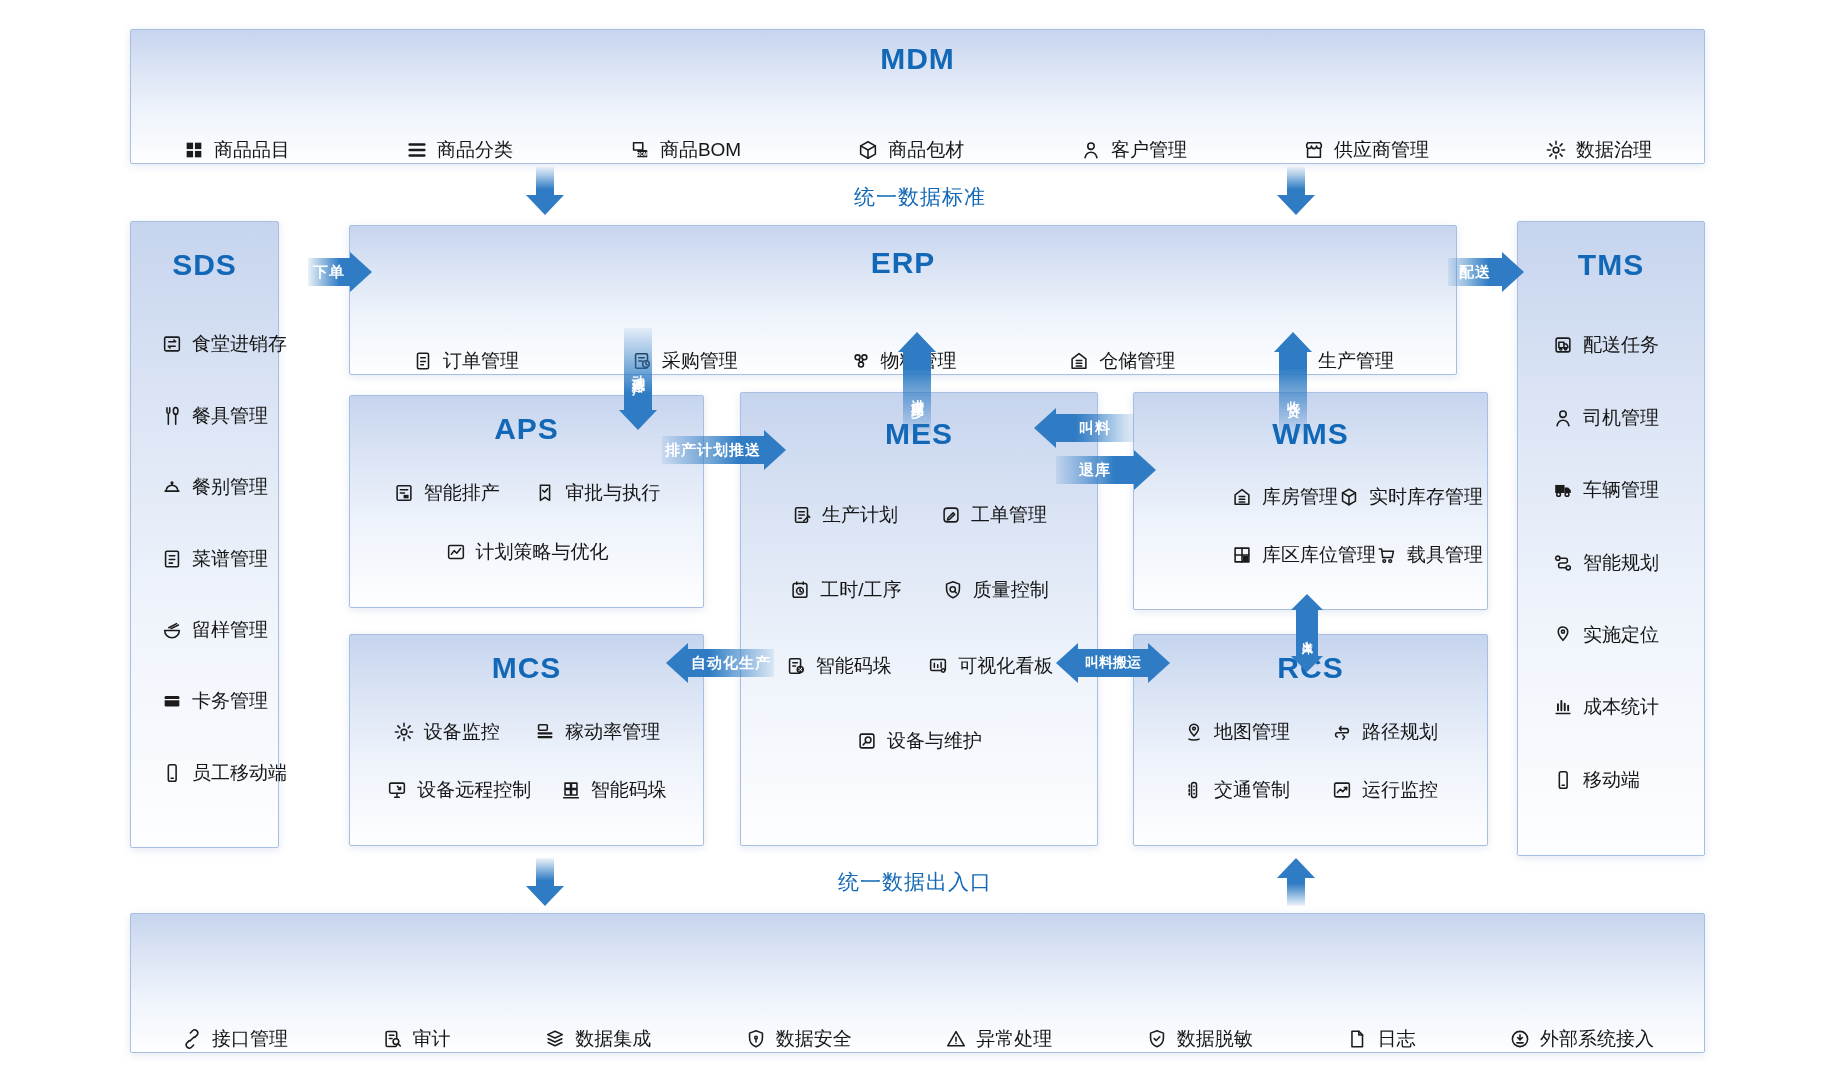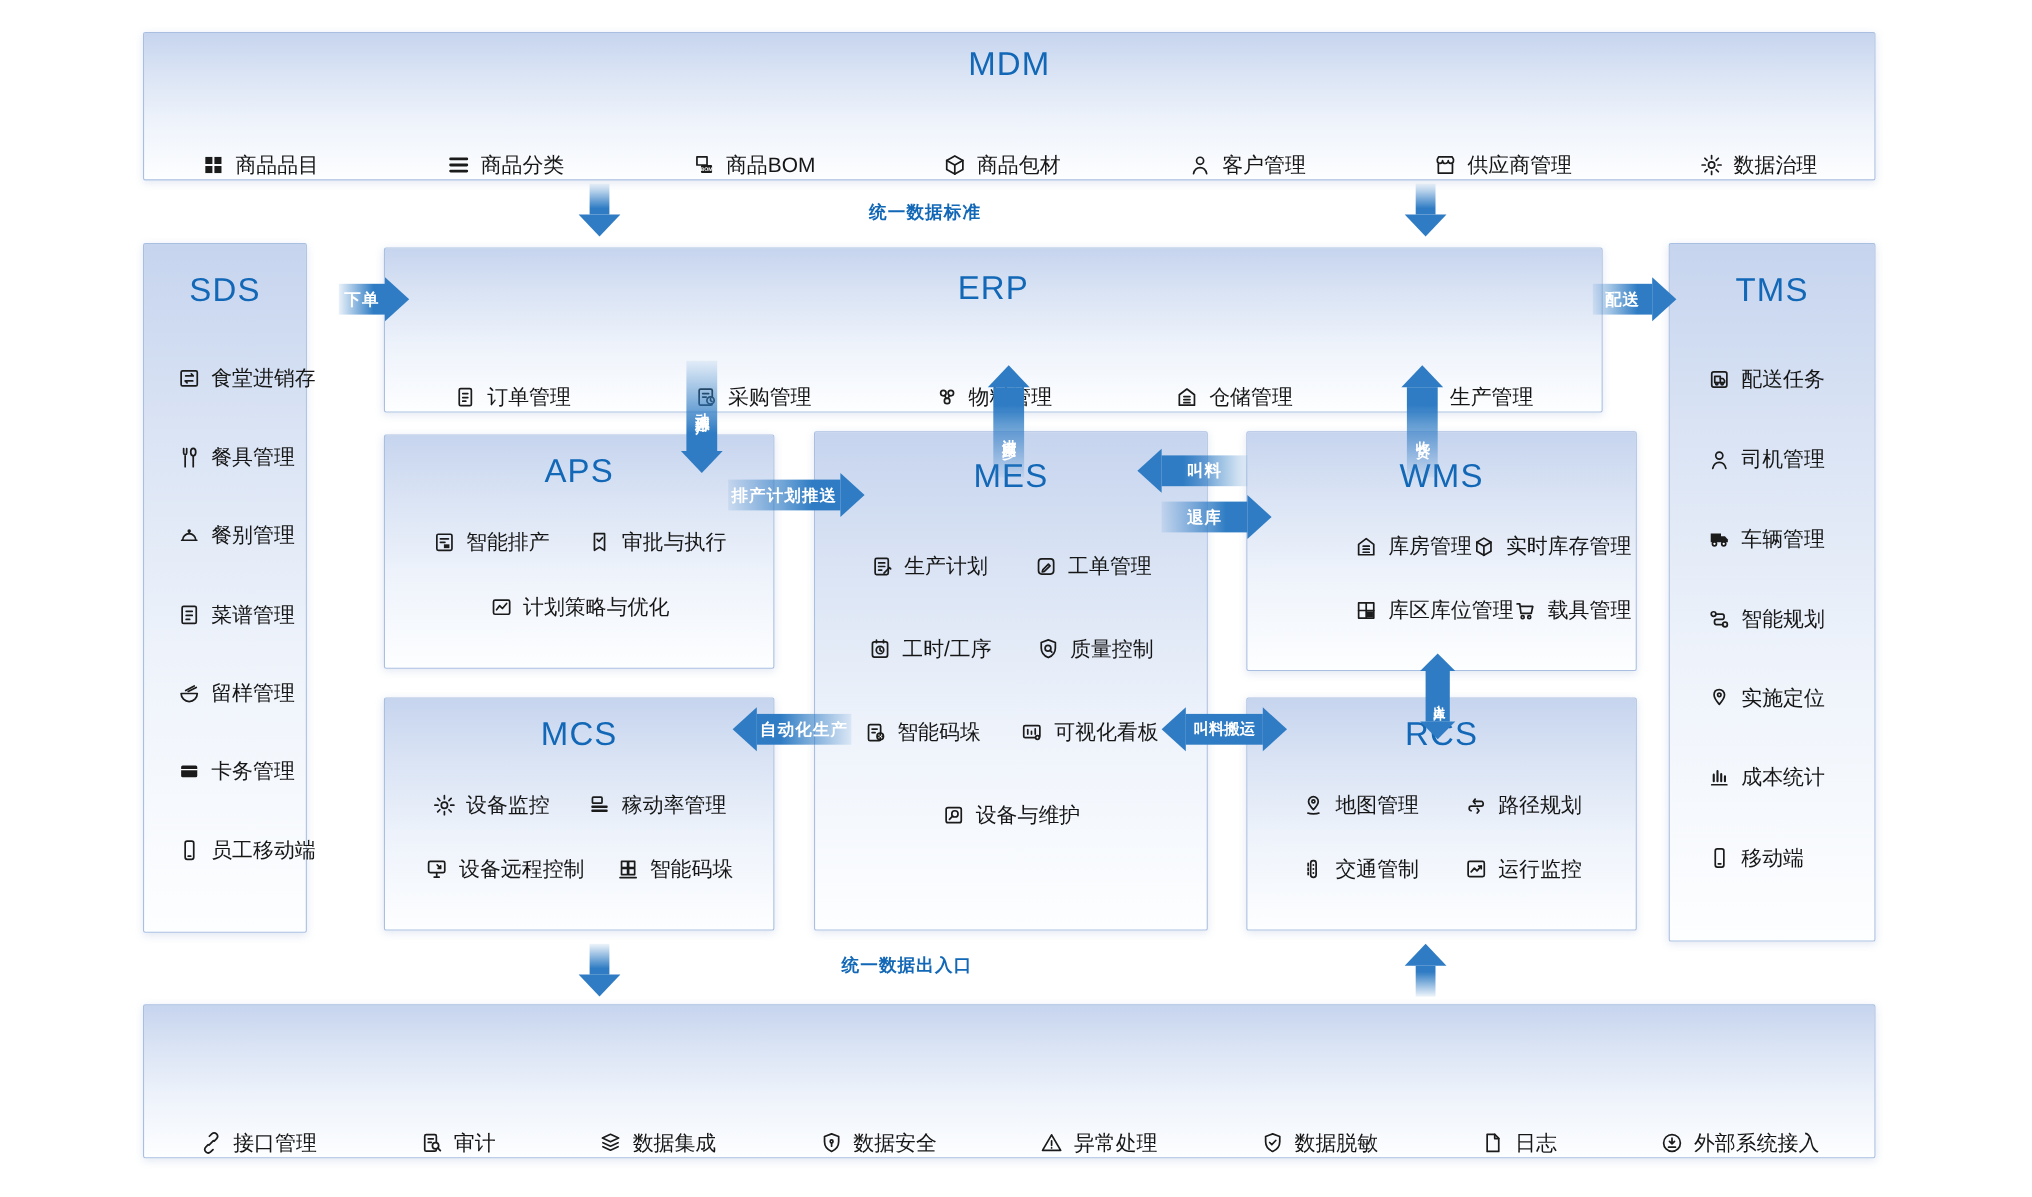"MDM" .ptitle { font-weight: normal -> bold }
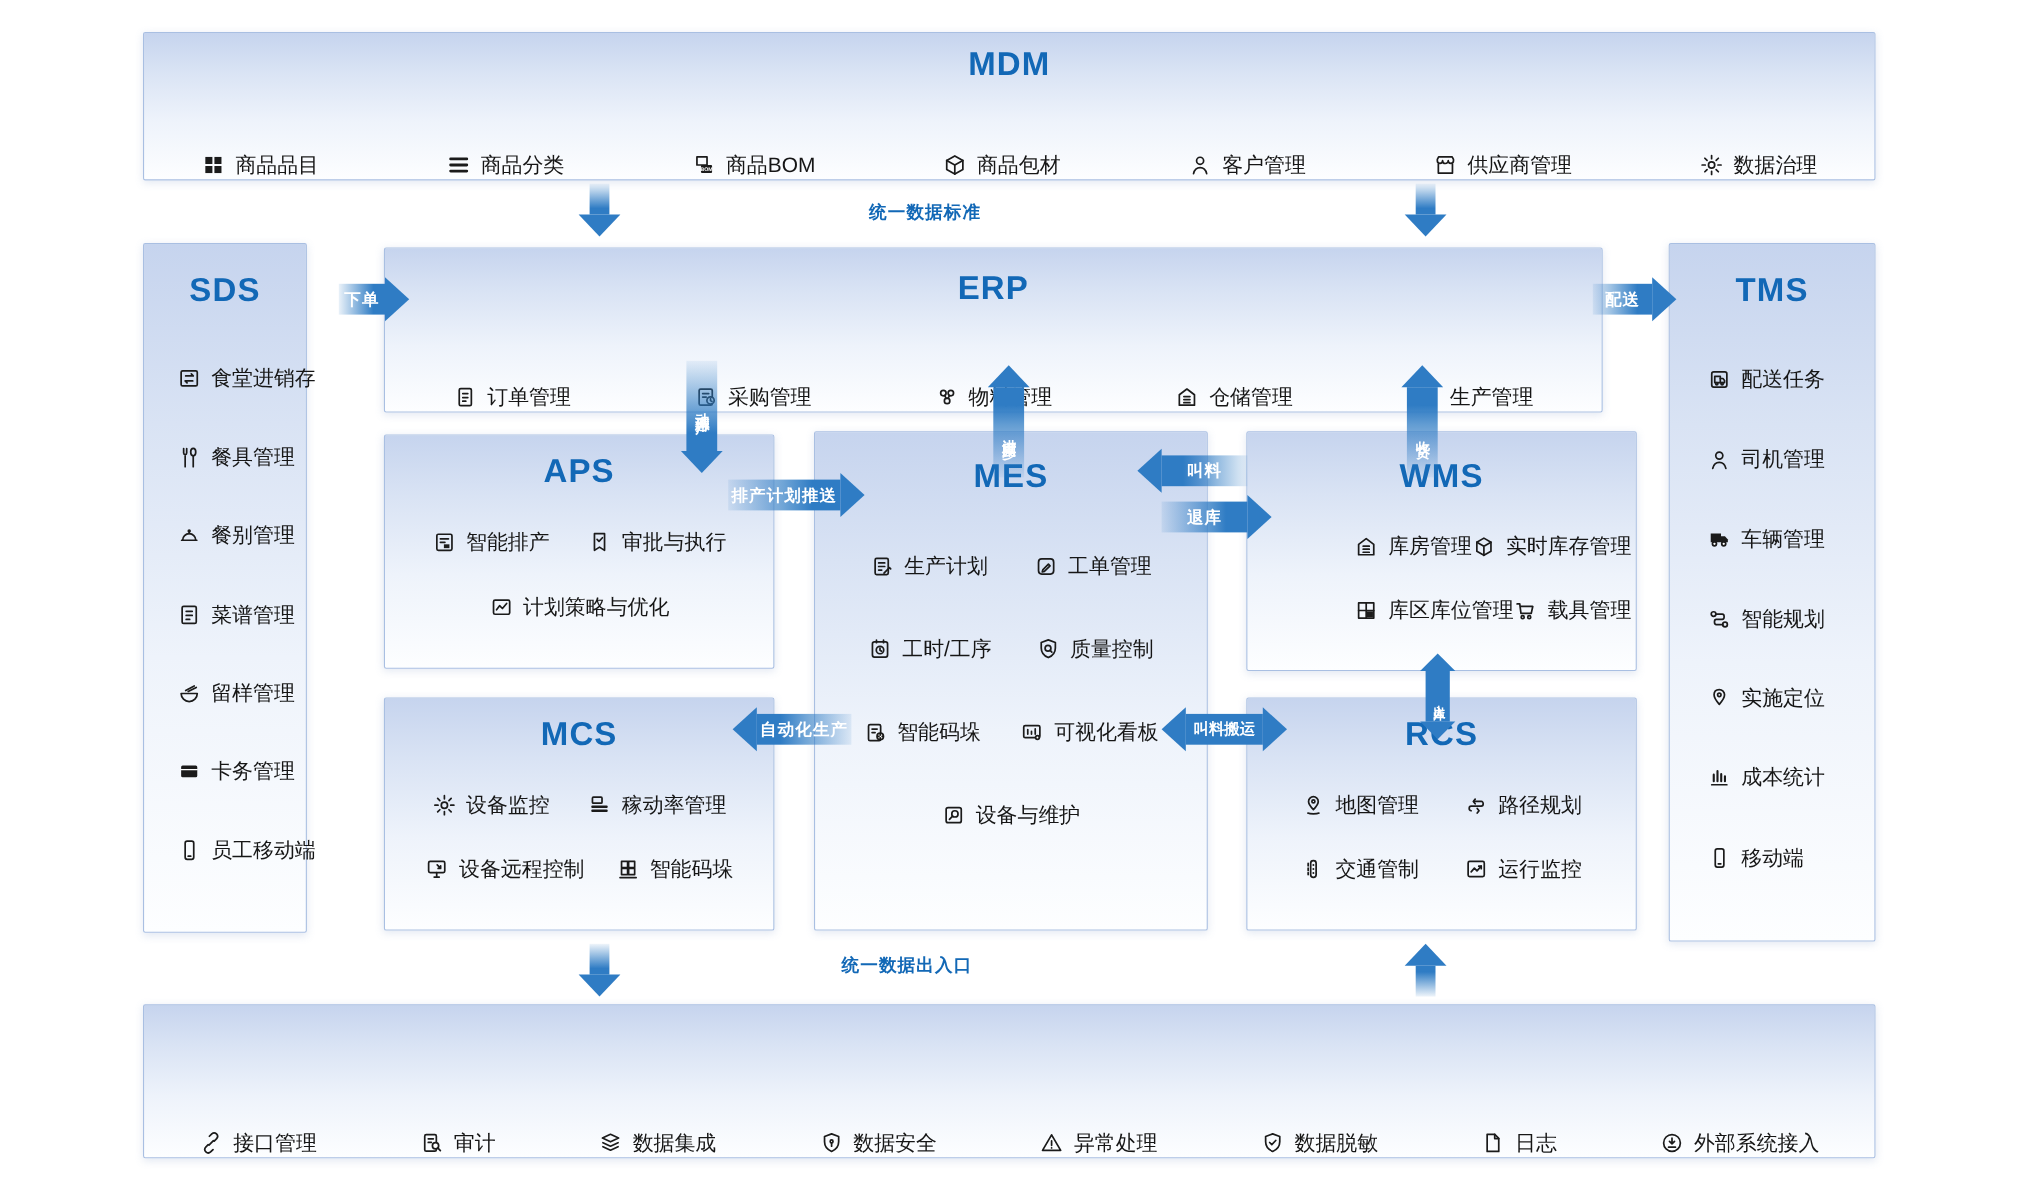"统一数据标准" .floatlbl { font-size: 16px -> 21px; font-weight: bold -> normal; text-align: left -> center }
